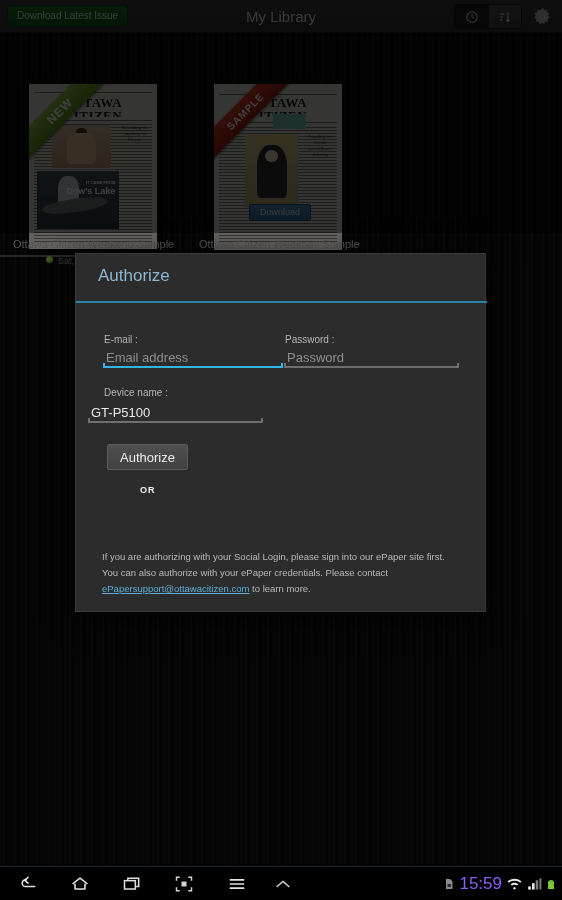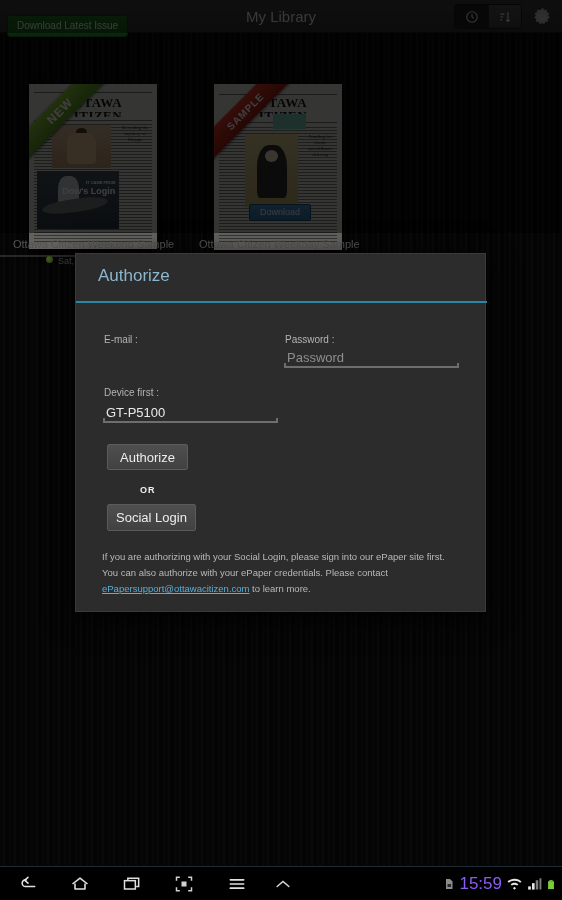"Download Latest Issue" .dl-btn { top: 15px -> 5px }
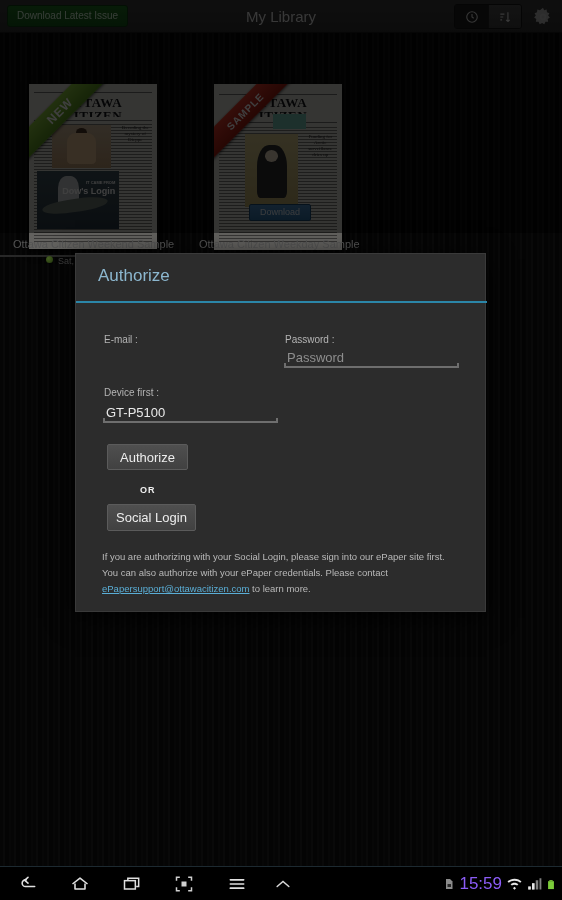"Dow's Login" span { text: Login -> Lake }
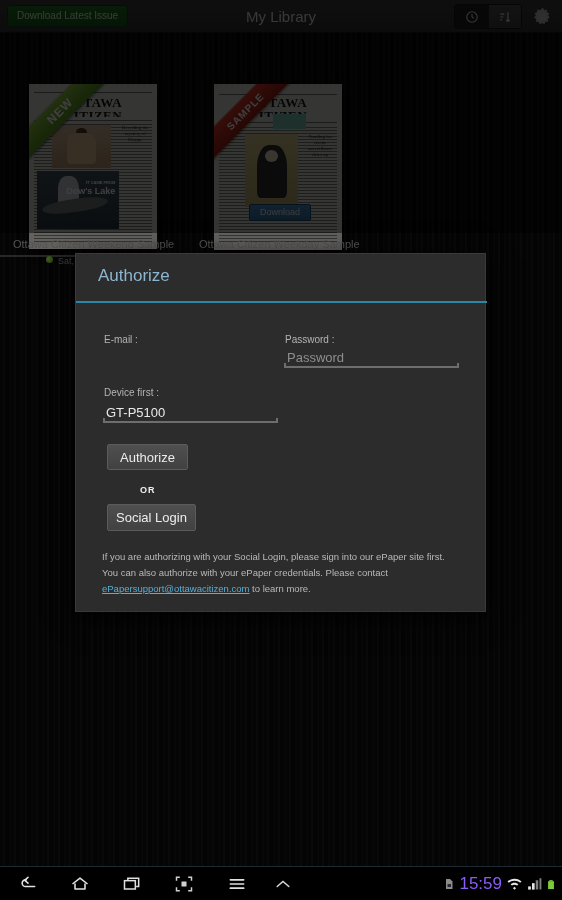"Email address" div.fld { html: none -> <div> <input> <div></div> <div></div> <div></div> </div> }
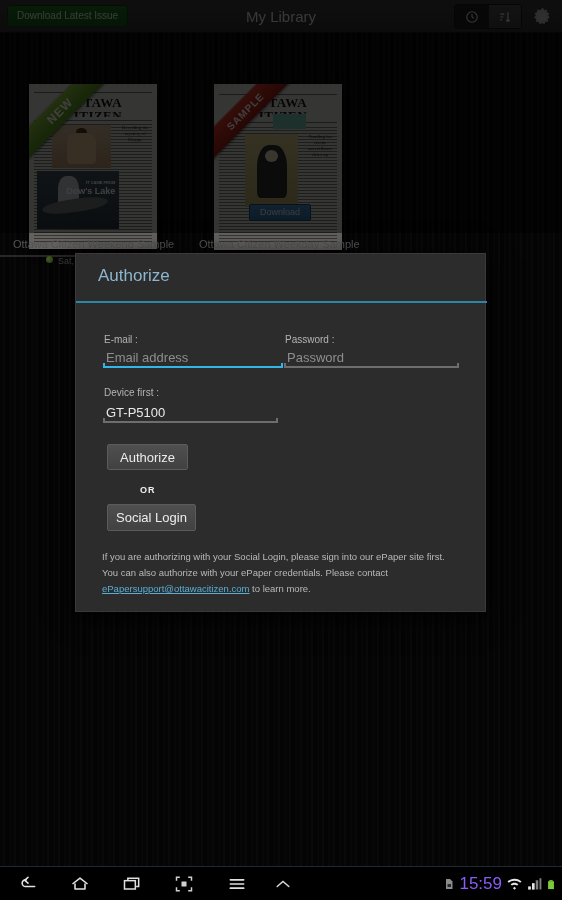"Device first :" div.fld-label { text: first -> name }
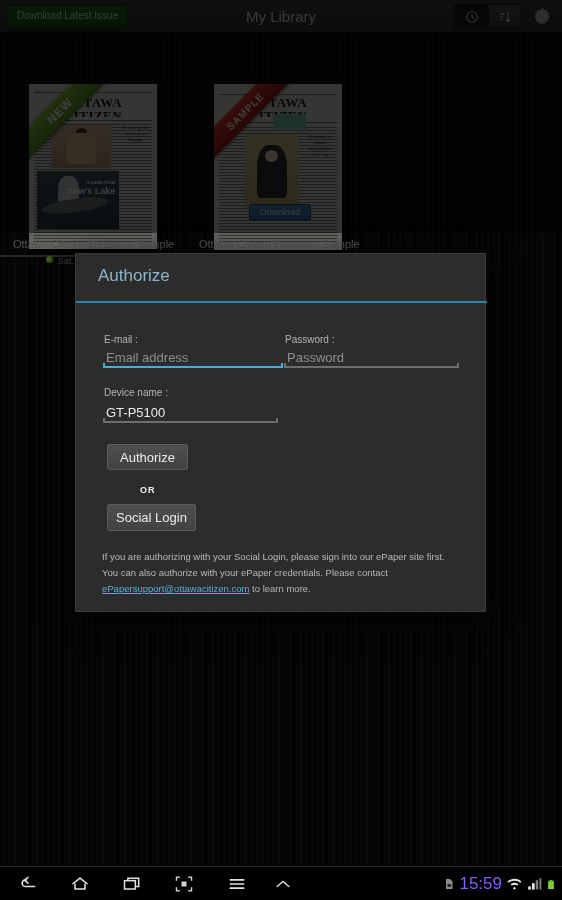"GT-P5100" div.fld { left: 27px -> 12px }
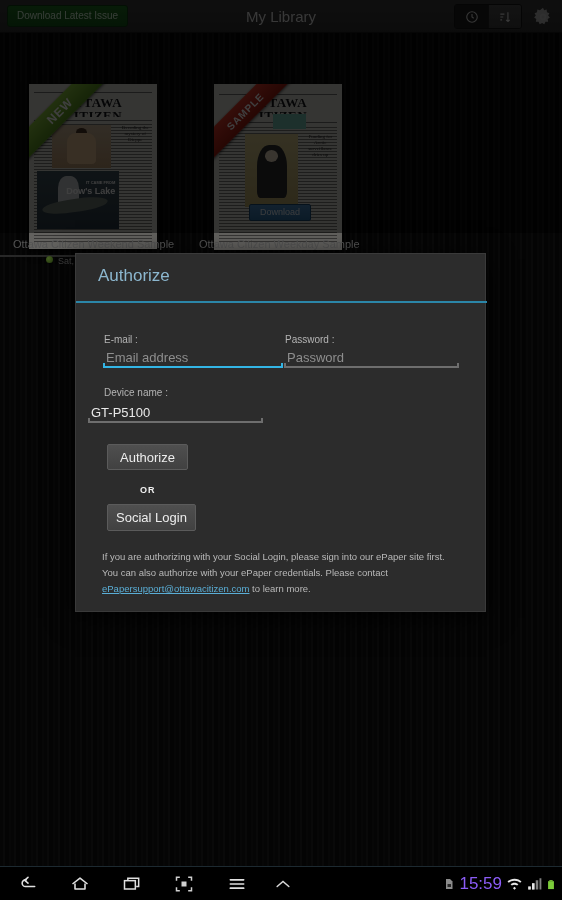"Social Login" div.btn { html: <div>Social Login</div> -> none }
